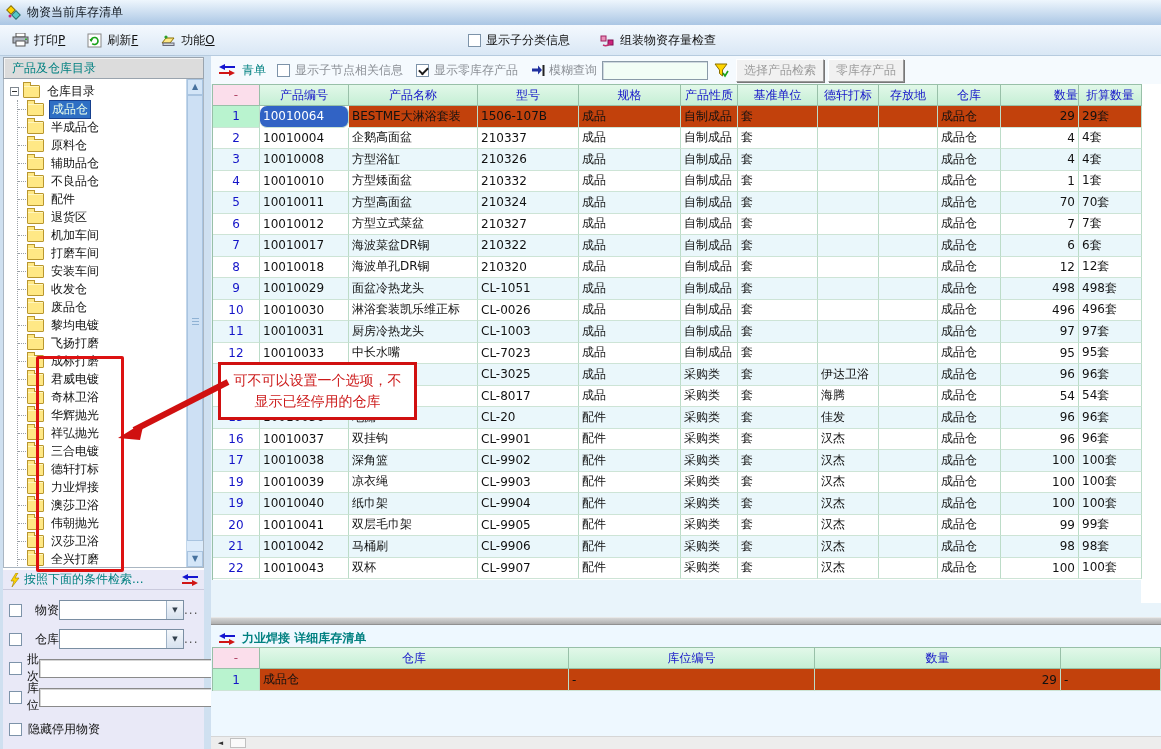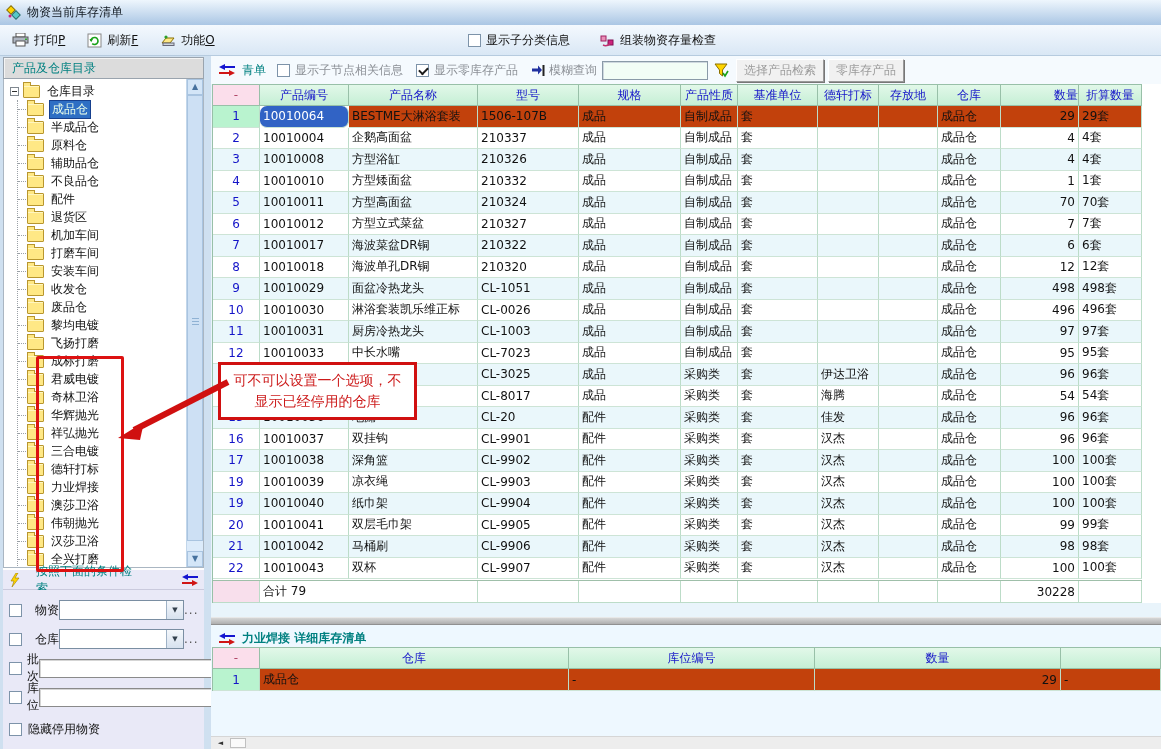"按照下面的条件检索..." .search-header { gap: 15px -> 3px }
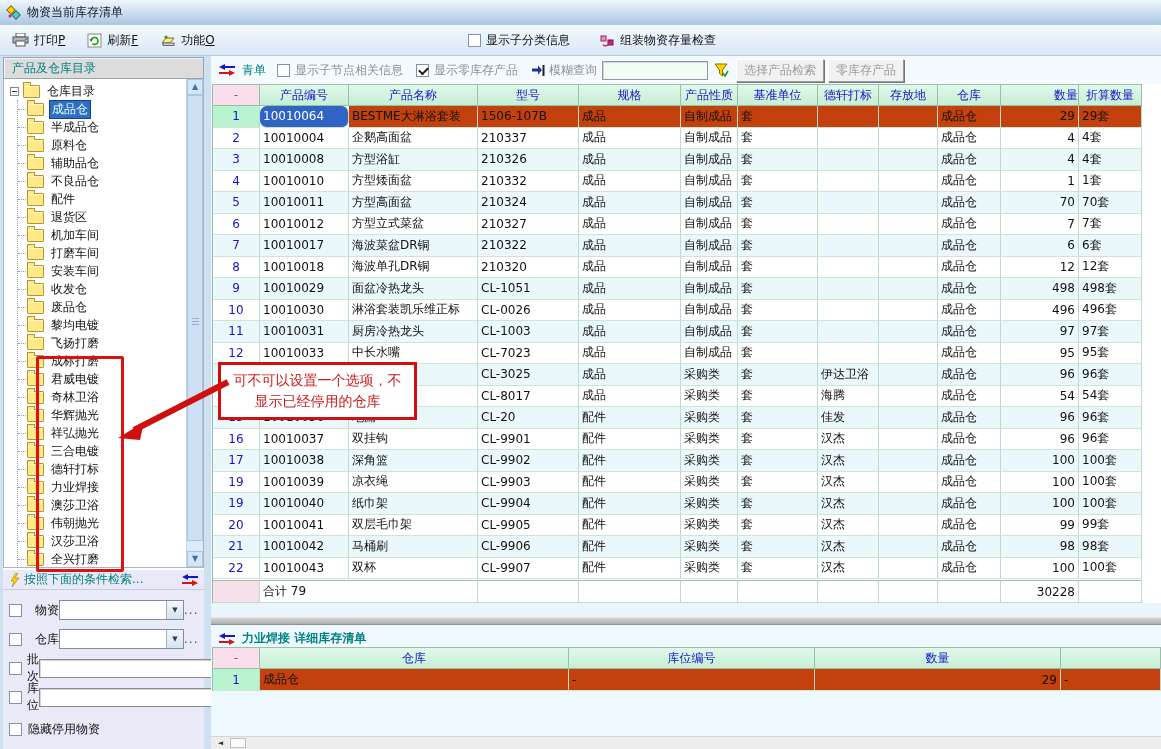"合计 79" div.frow { html: <div> <div></div> <div>合计 79</div> <div></div> <div></div> <div></div> <div></div> <div></div> <div></div> <div></div> <div>30228</div> <div></div> </div> -> none }
